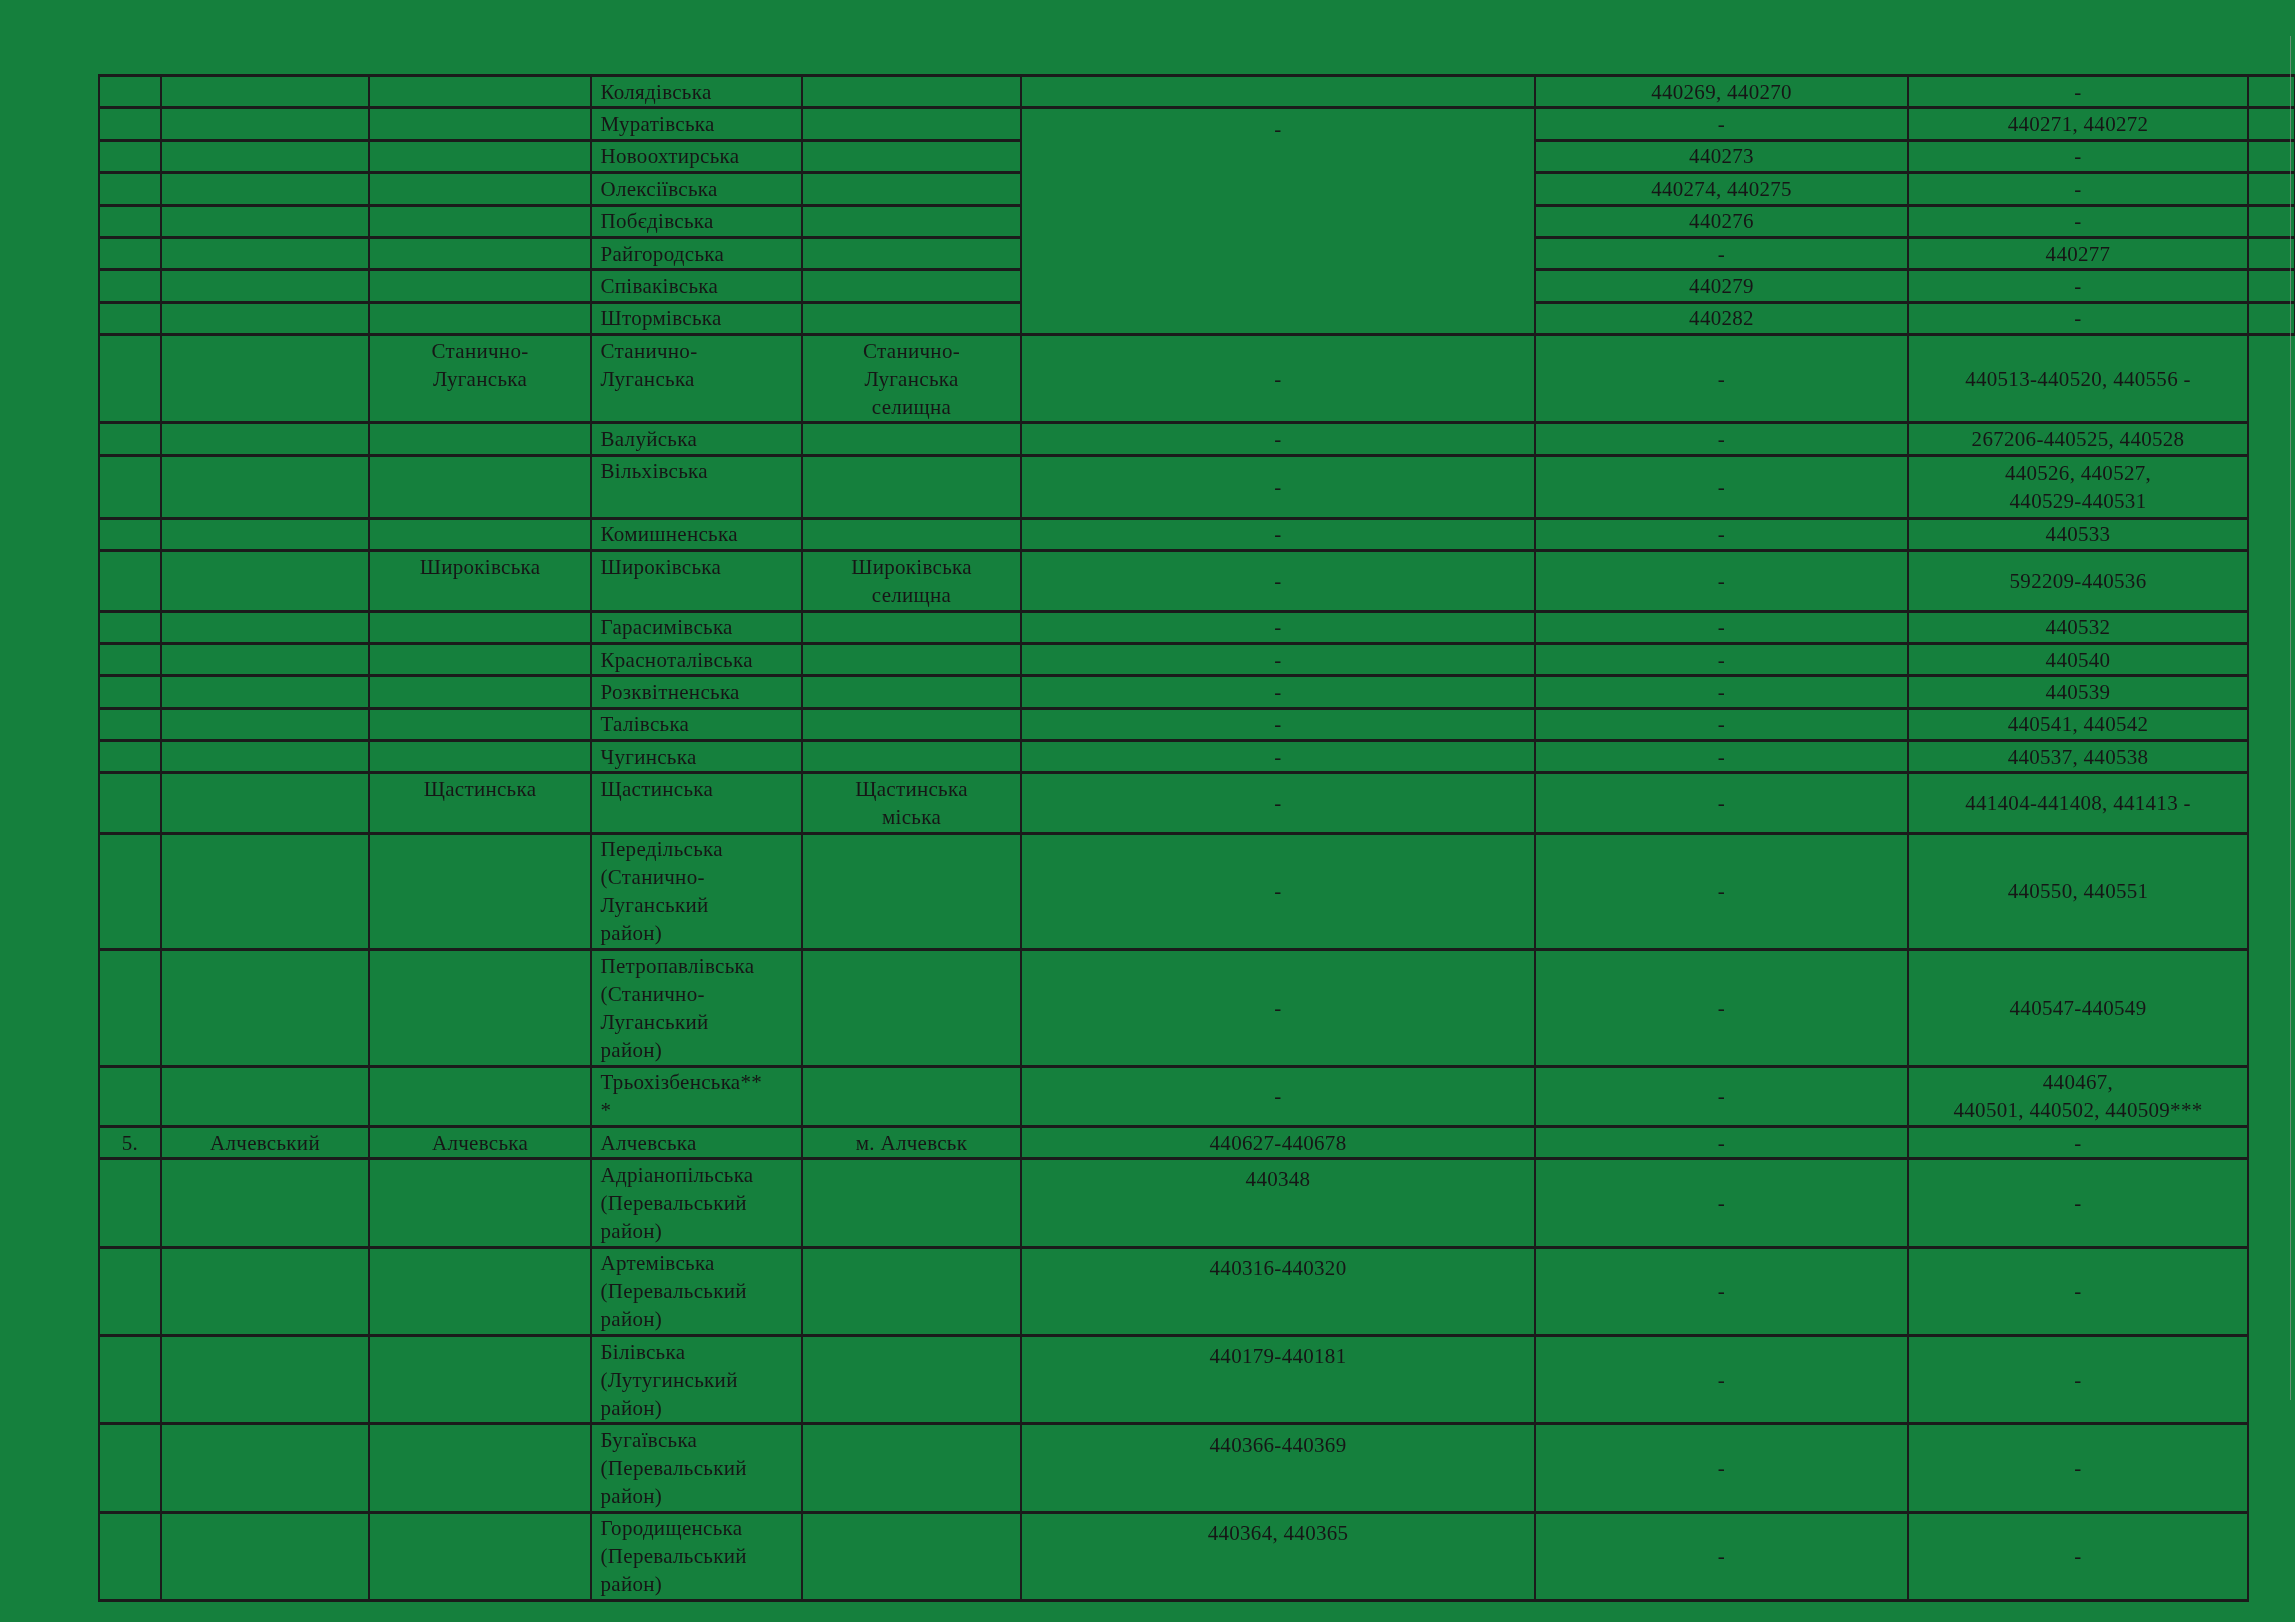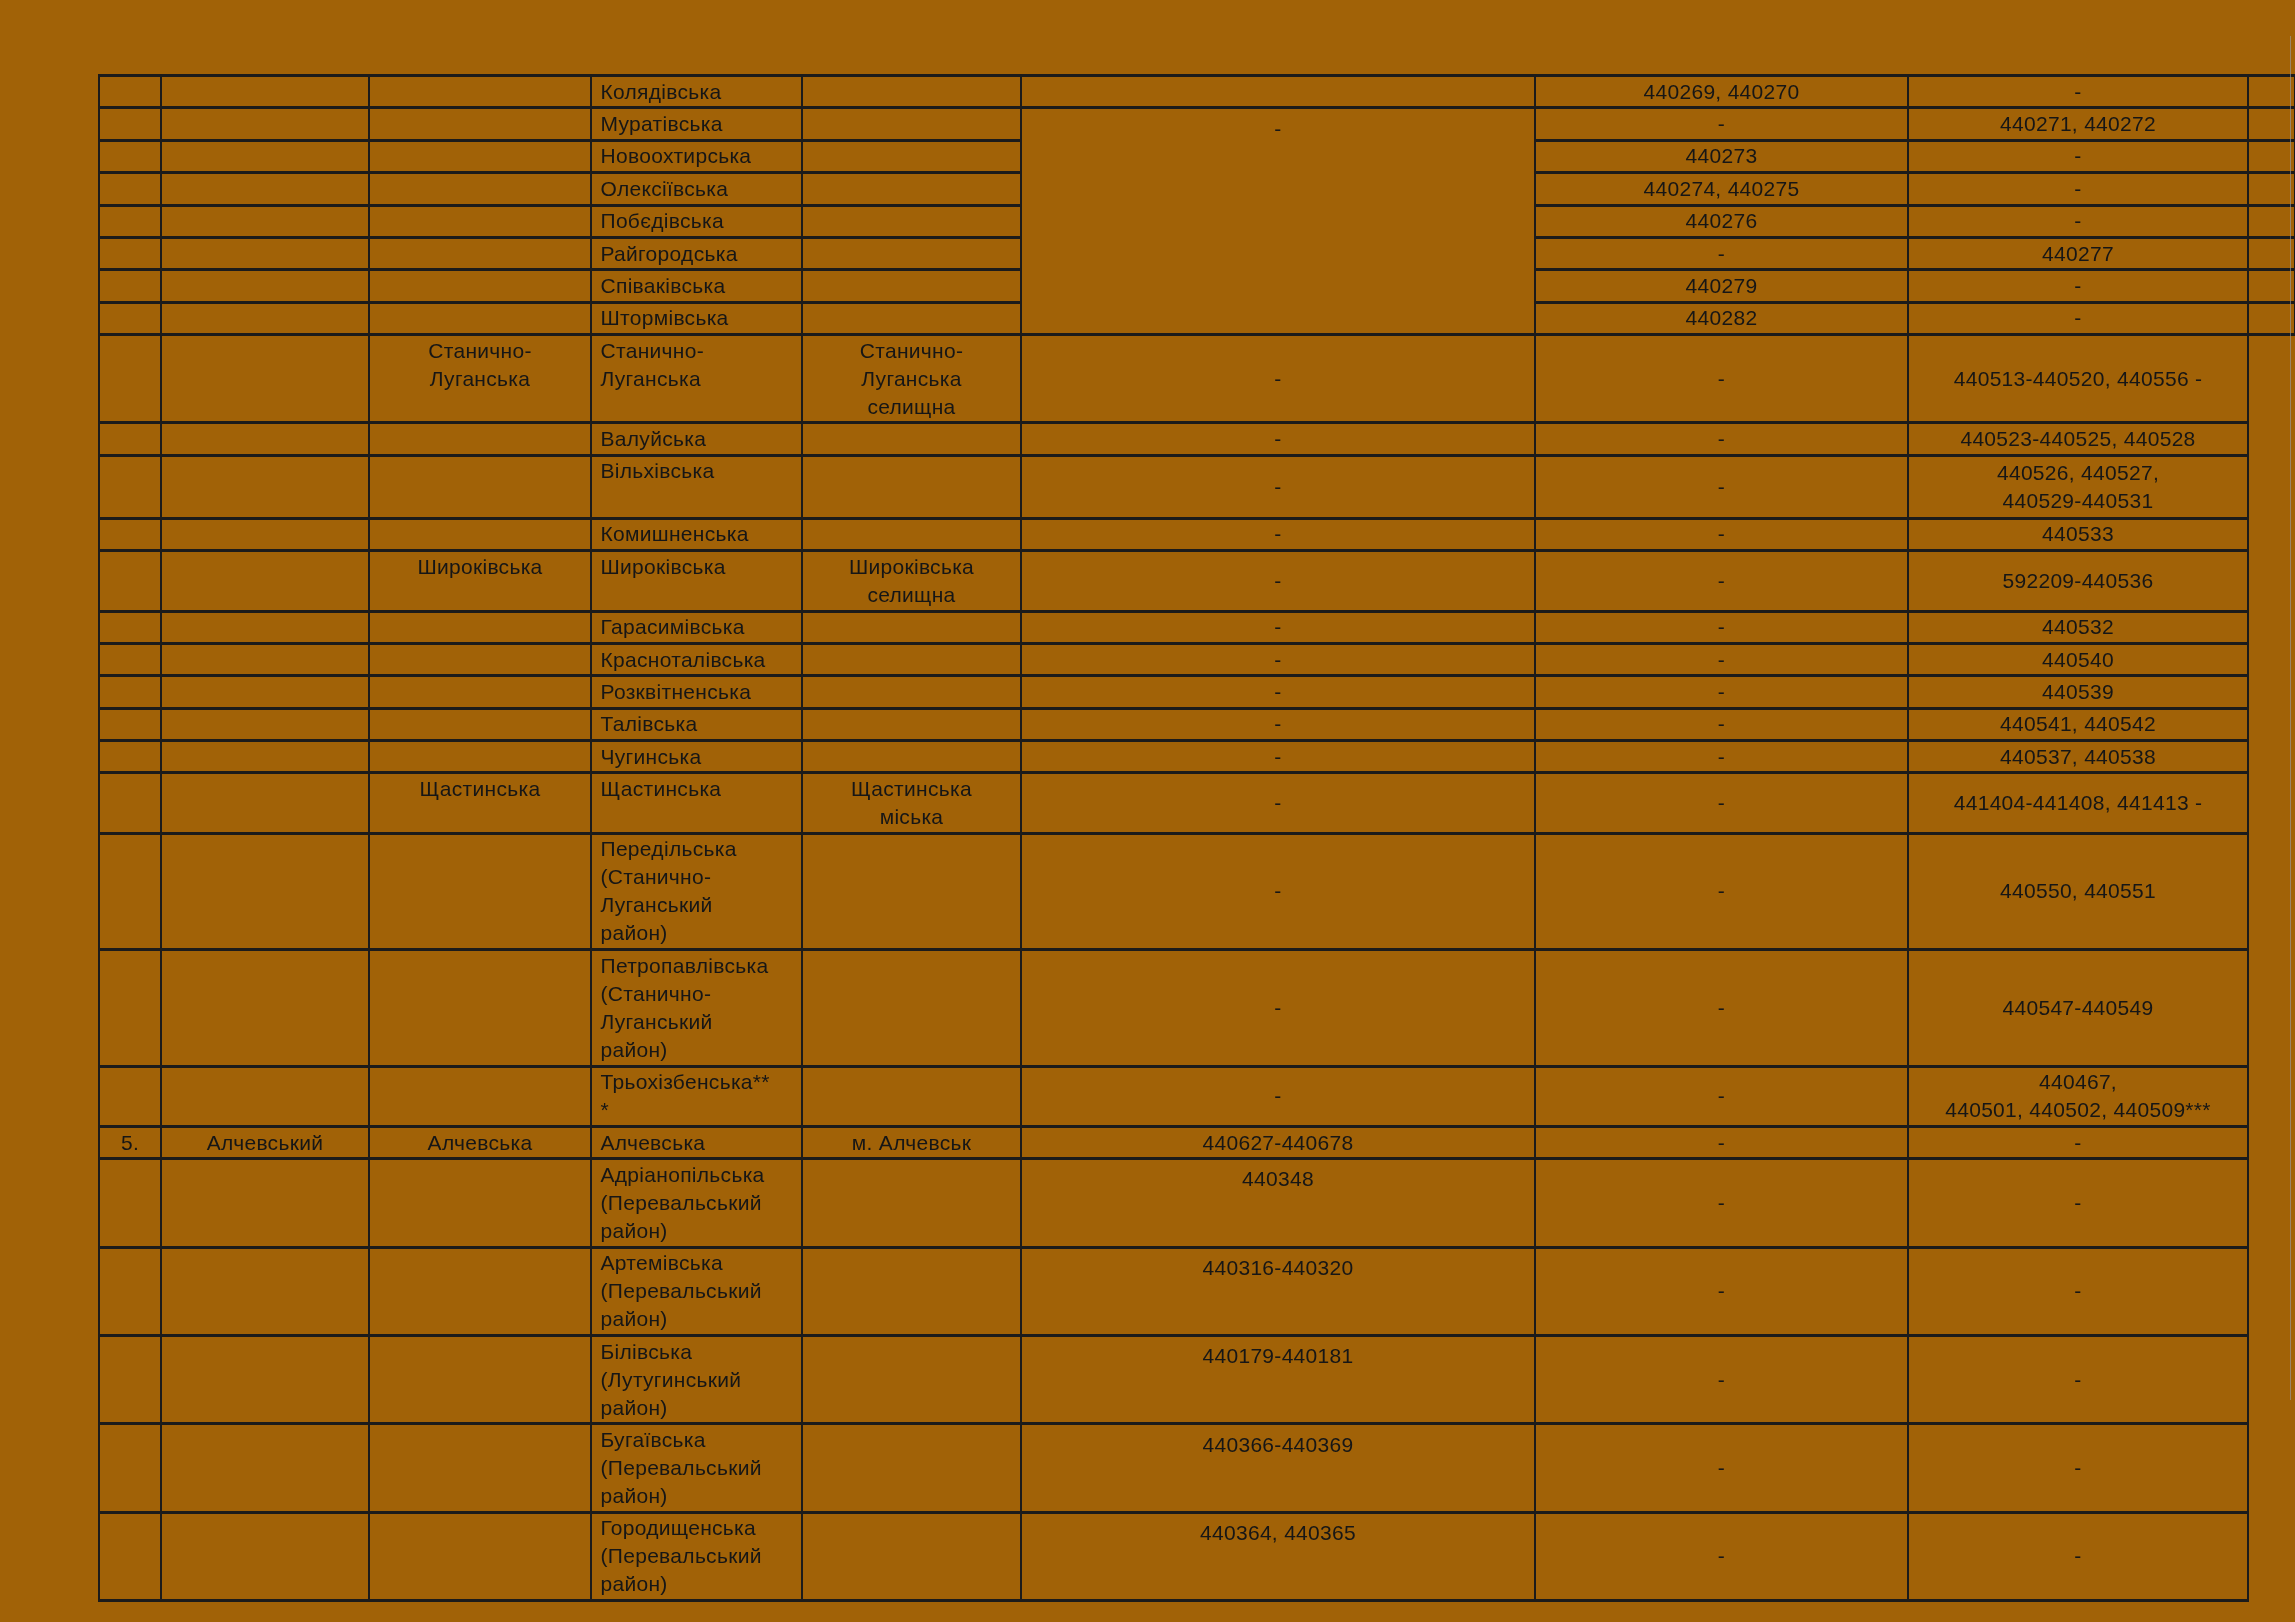"Колядівська" .page { background: #a16207 -> #15803d; font-family: Liberation Sans, sans-serif -> Liberation Serif, serif }
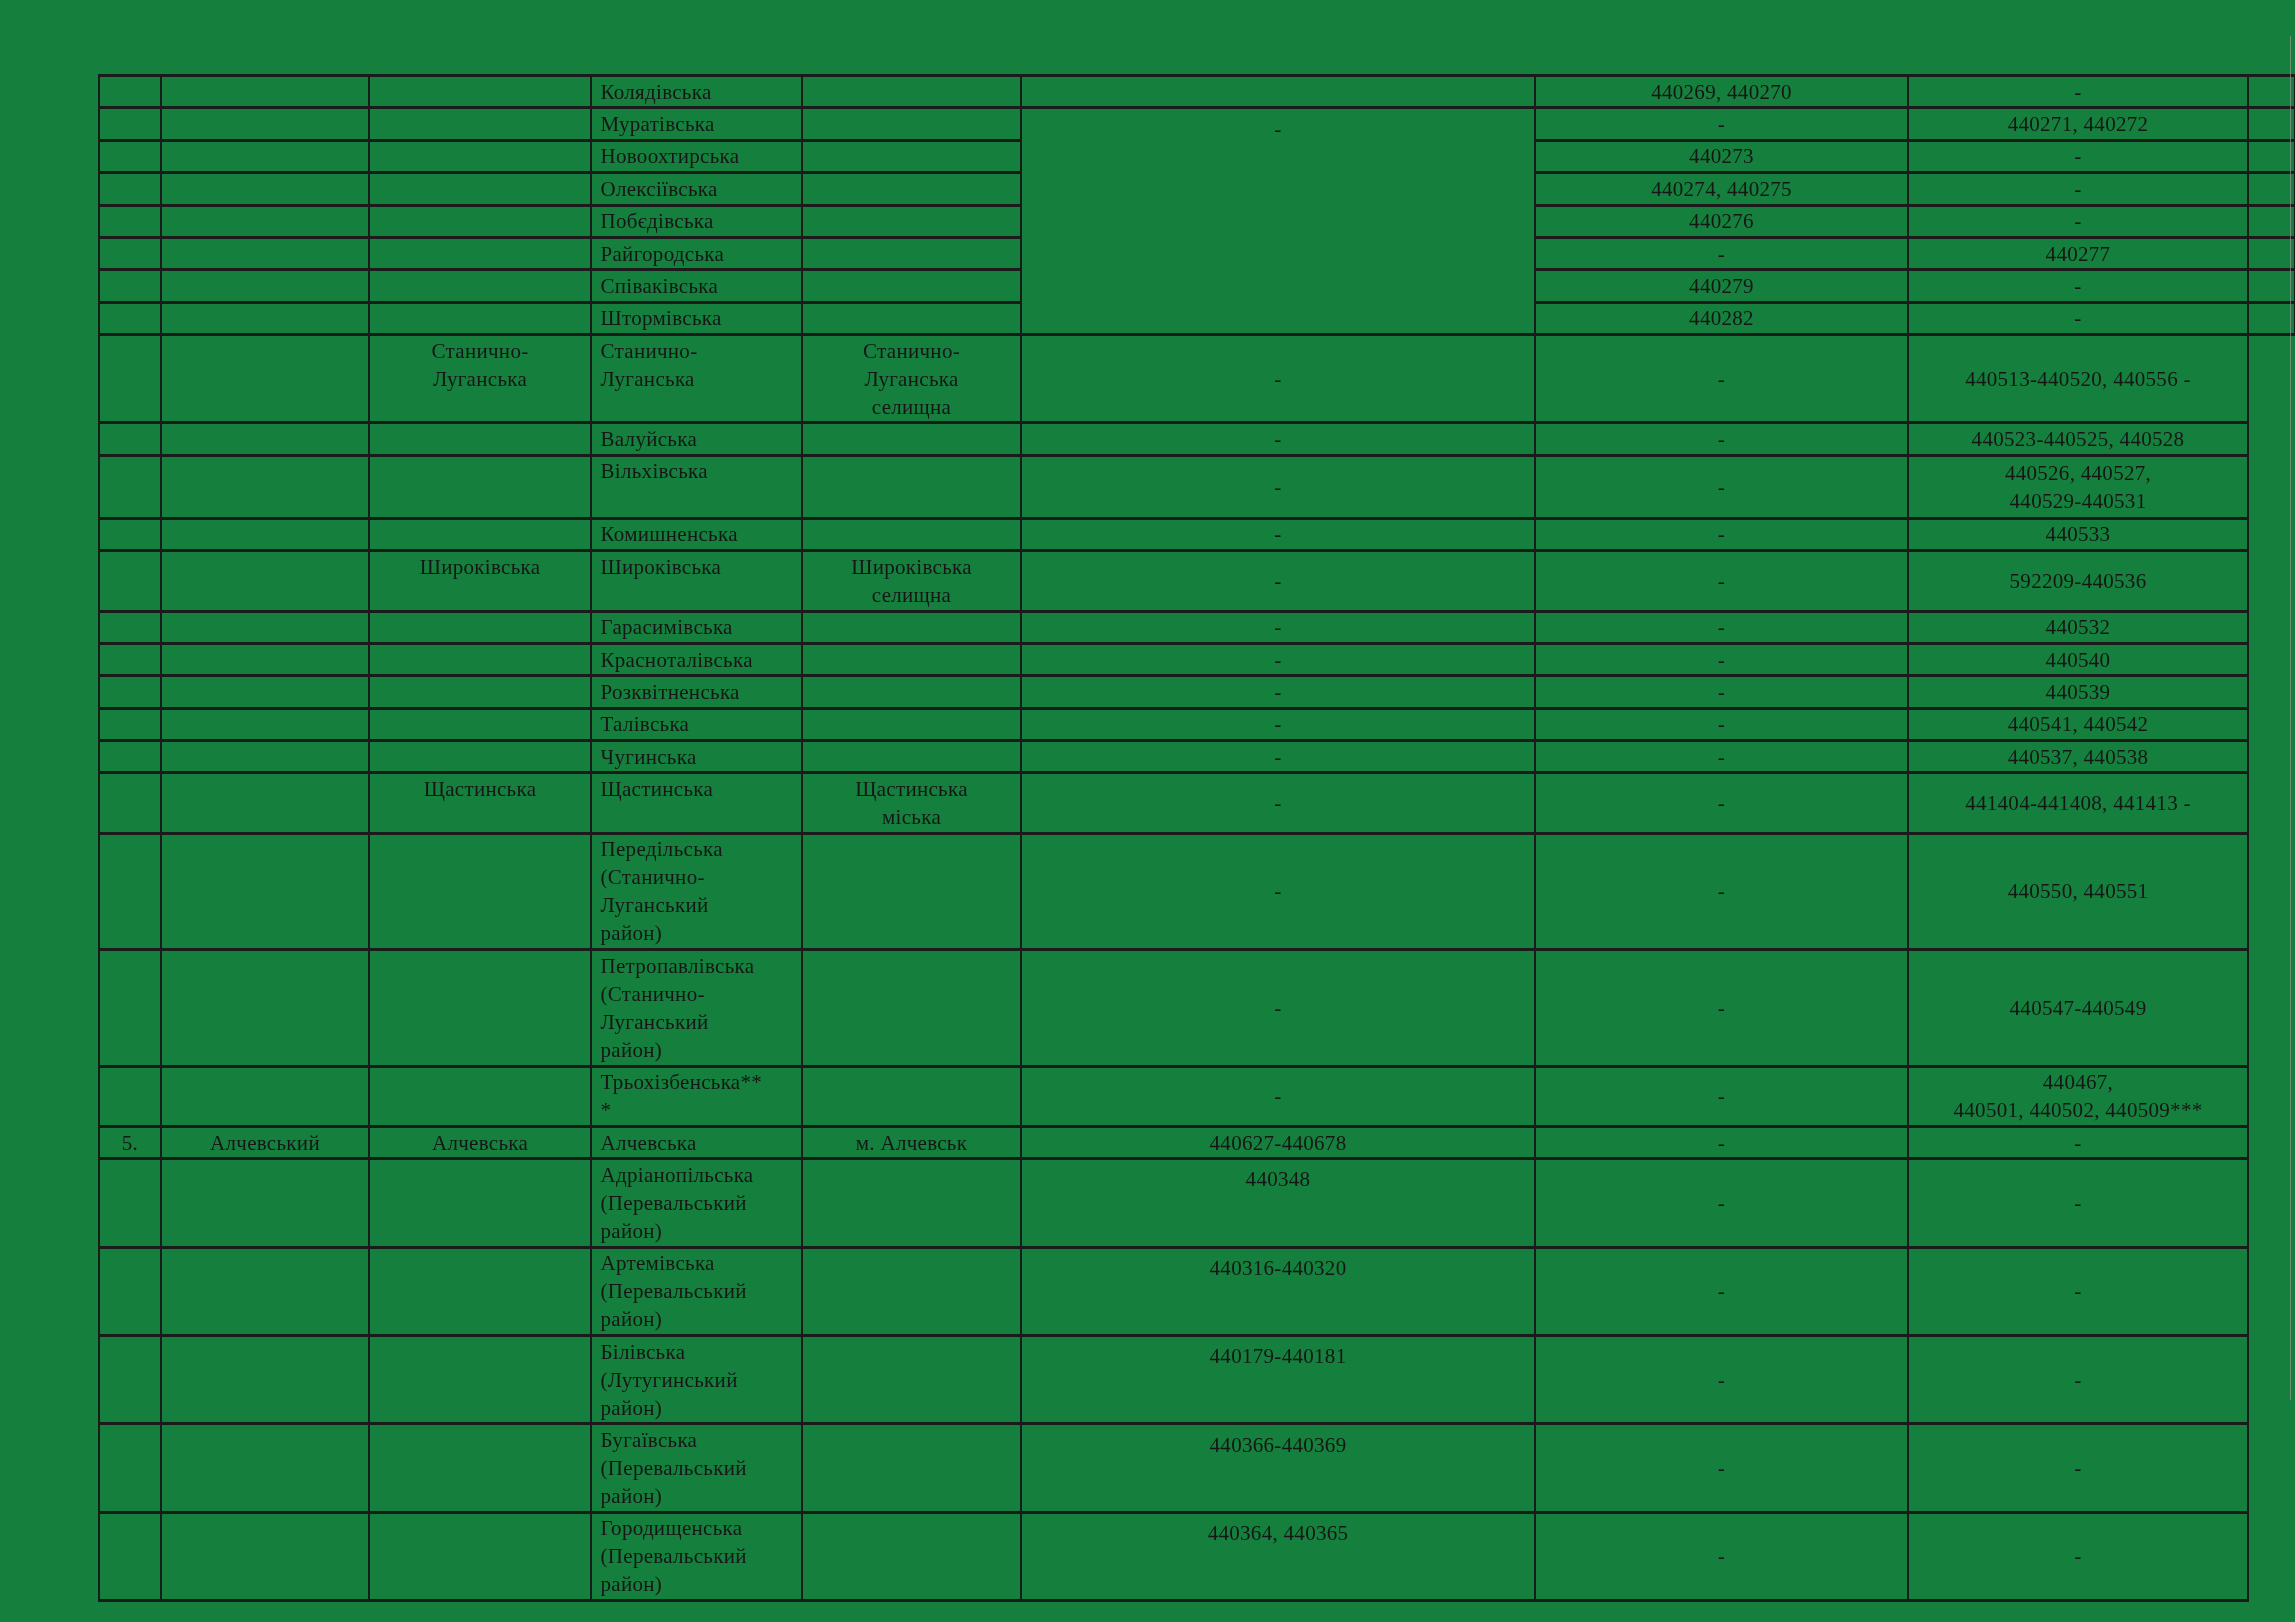"440523-440525, 440528" td.c-mid { text: 440523-440525 -> 267206-440525 }
